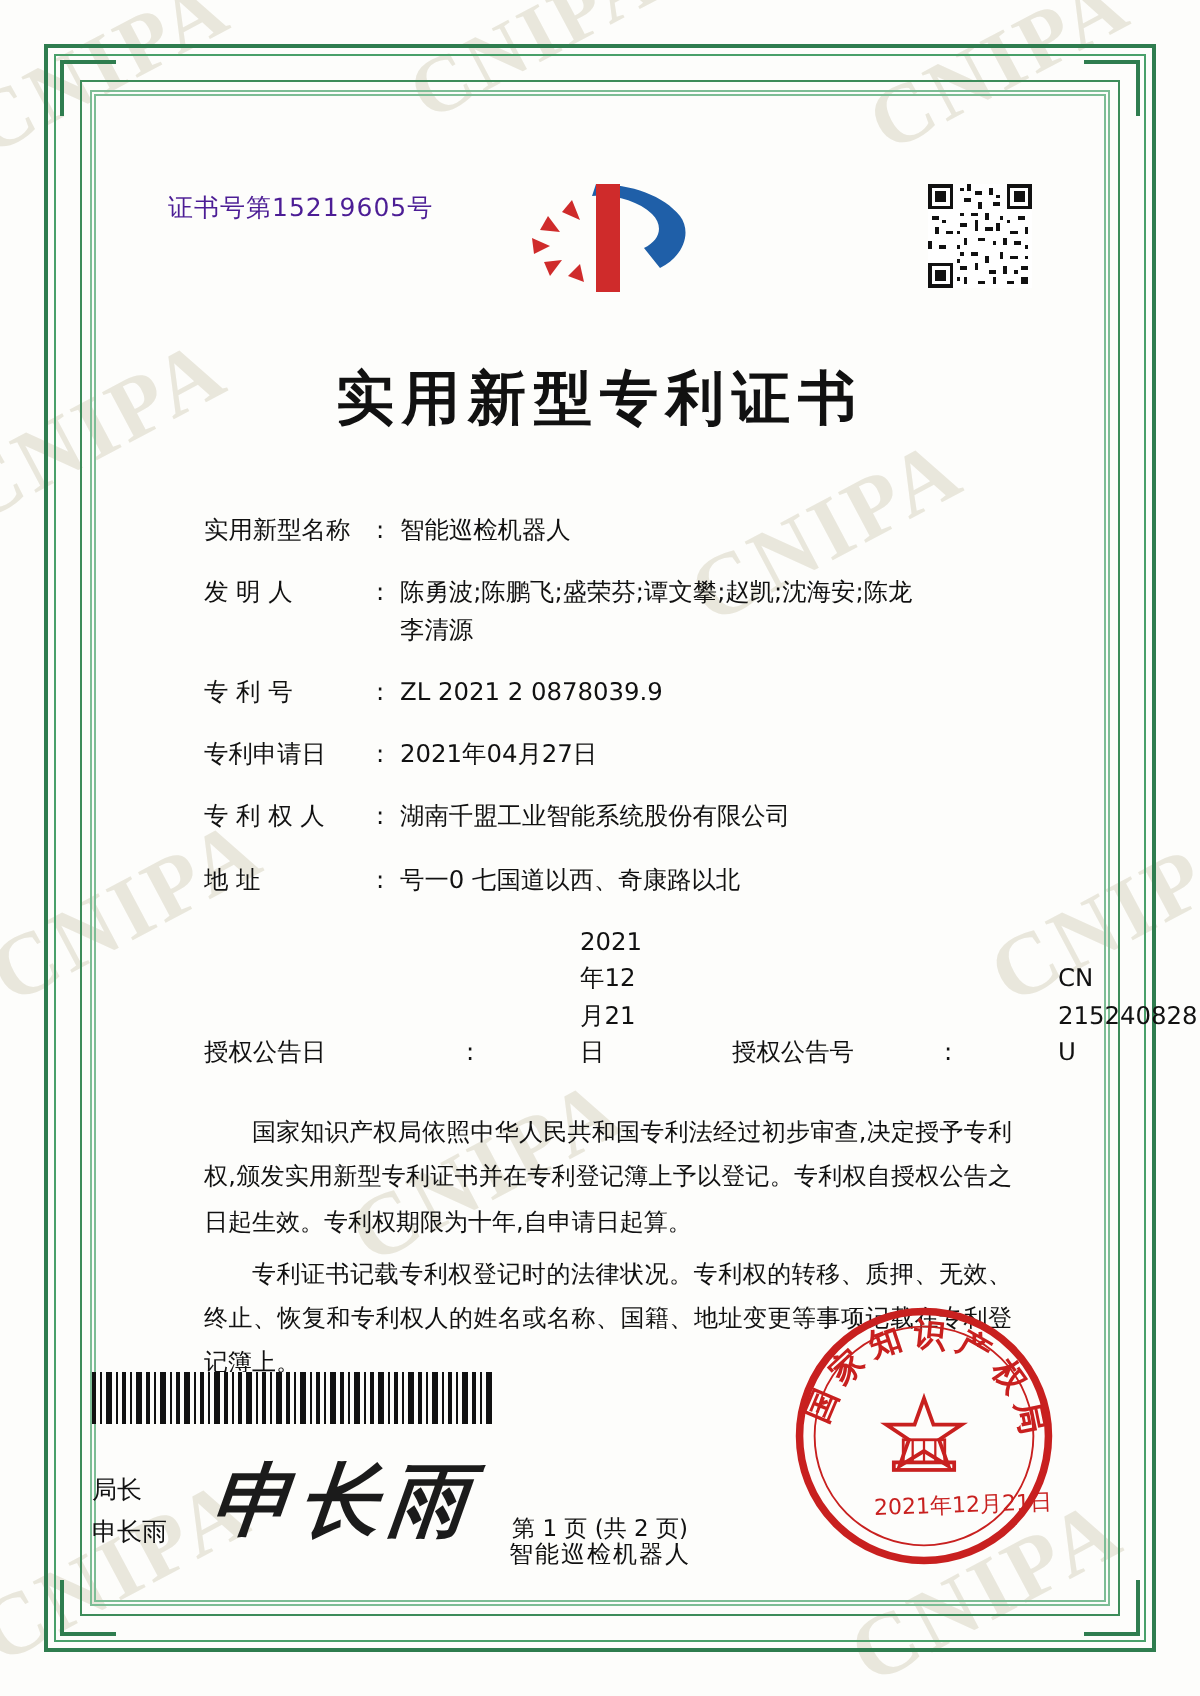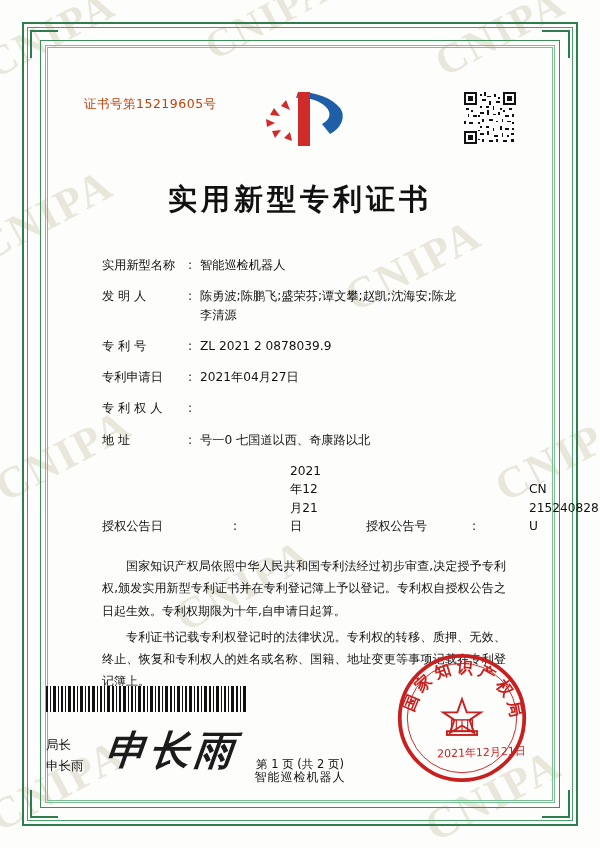"证书号第15219605号" .cert-no { color: #c2410c -> #4c1d95 }
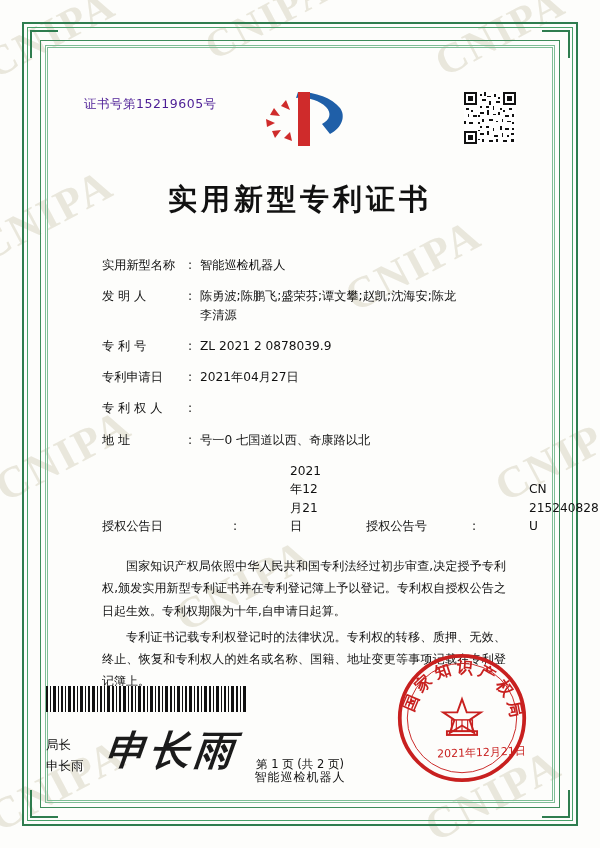"湖南千盟工业智能系统股份有限公司" span.val { html: none -> <span>湖南千盟工业智能系统股份有限公司</span> }
